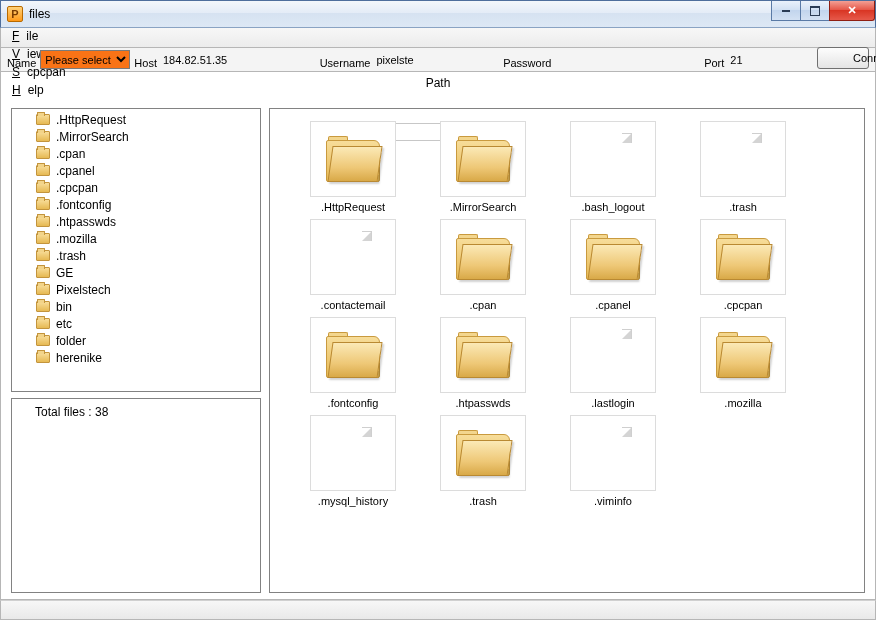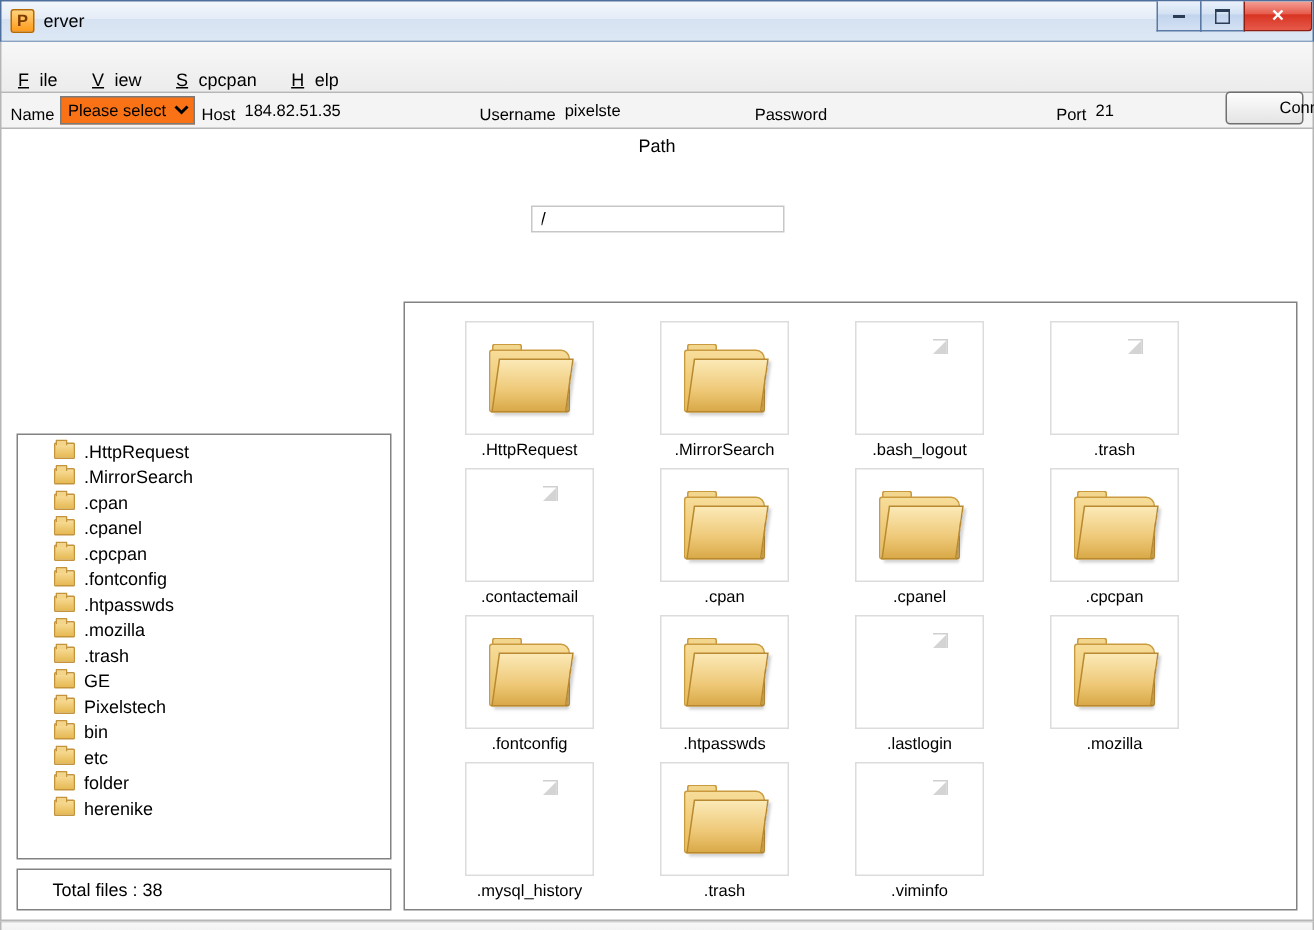"erver" div.title-text { text: erver -> files }
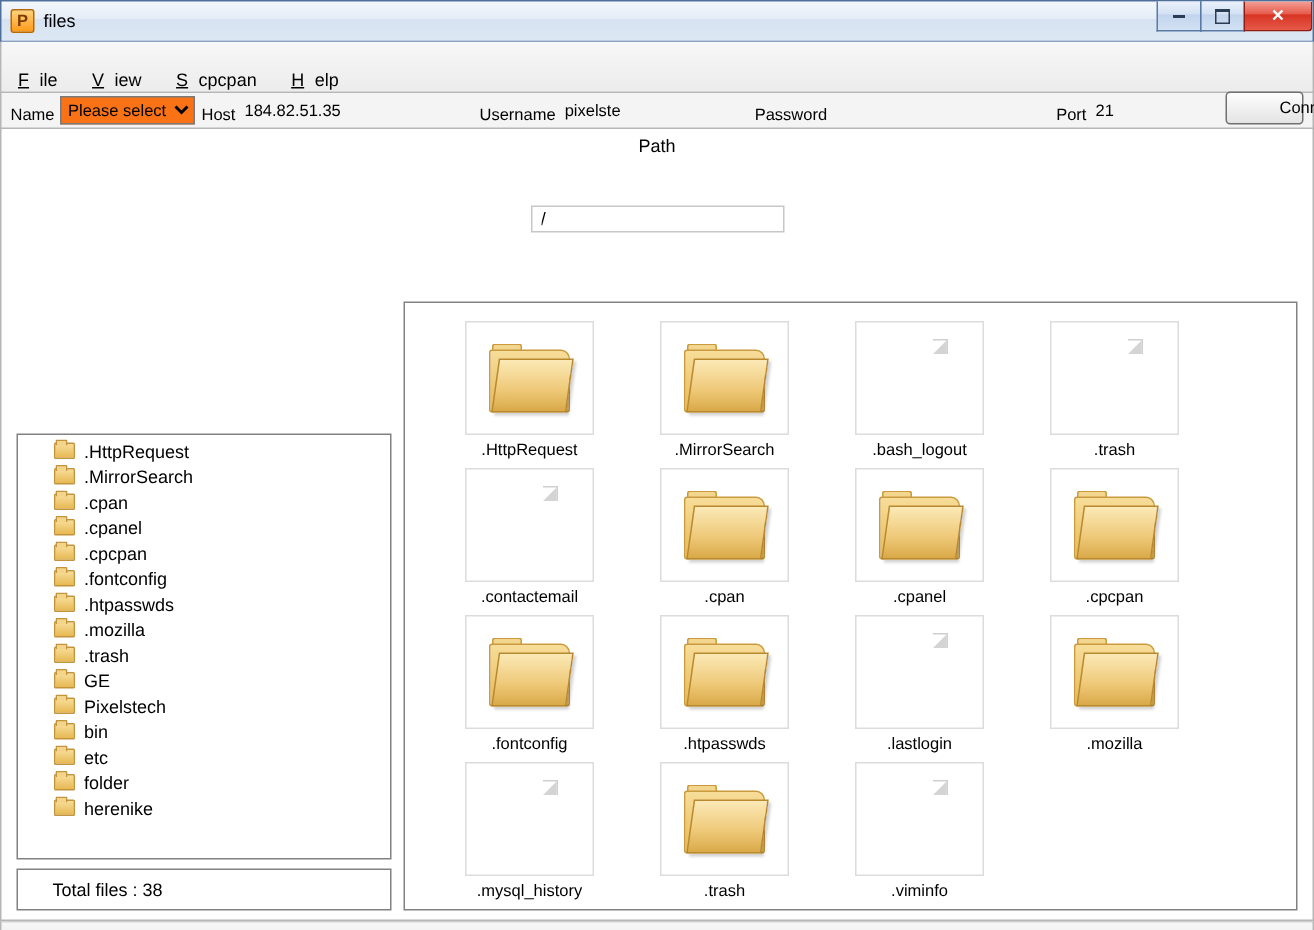"F ile" .menubar { align-items: flex-end -> flex-start; flex-direction: none -> column; height: 34px -> 20px }
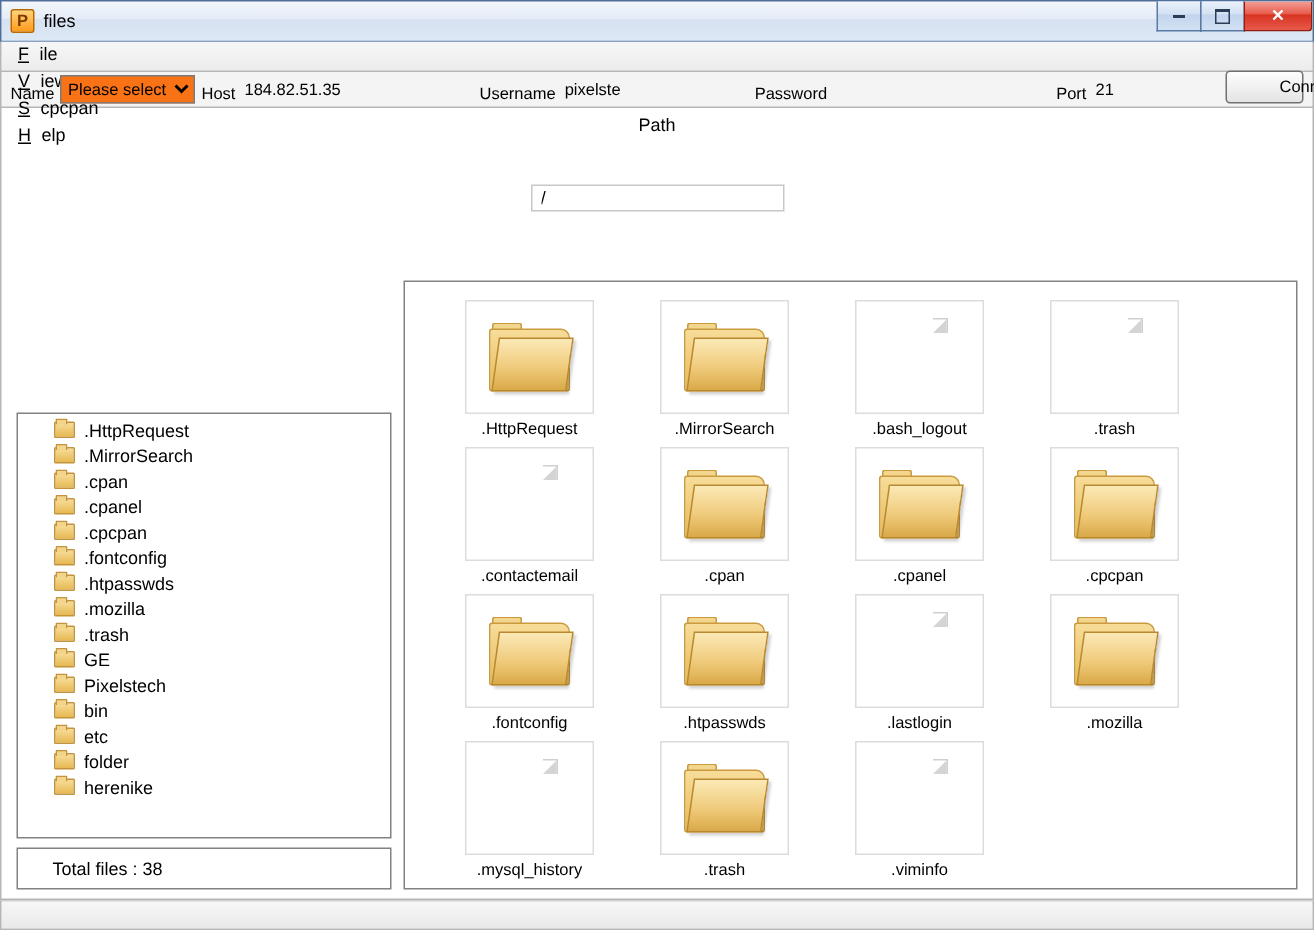".HttpRequest" .content { align-items: flex-end -> none }
